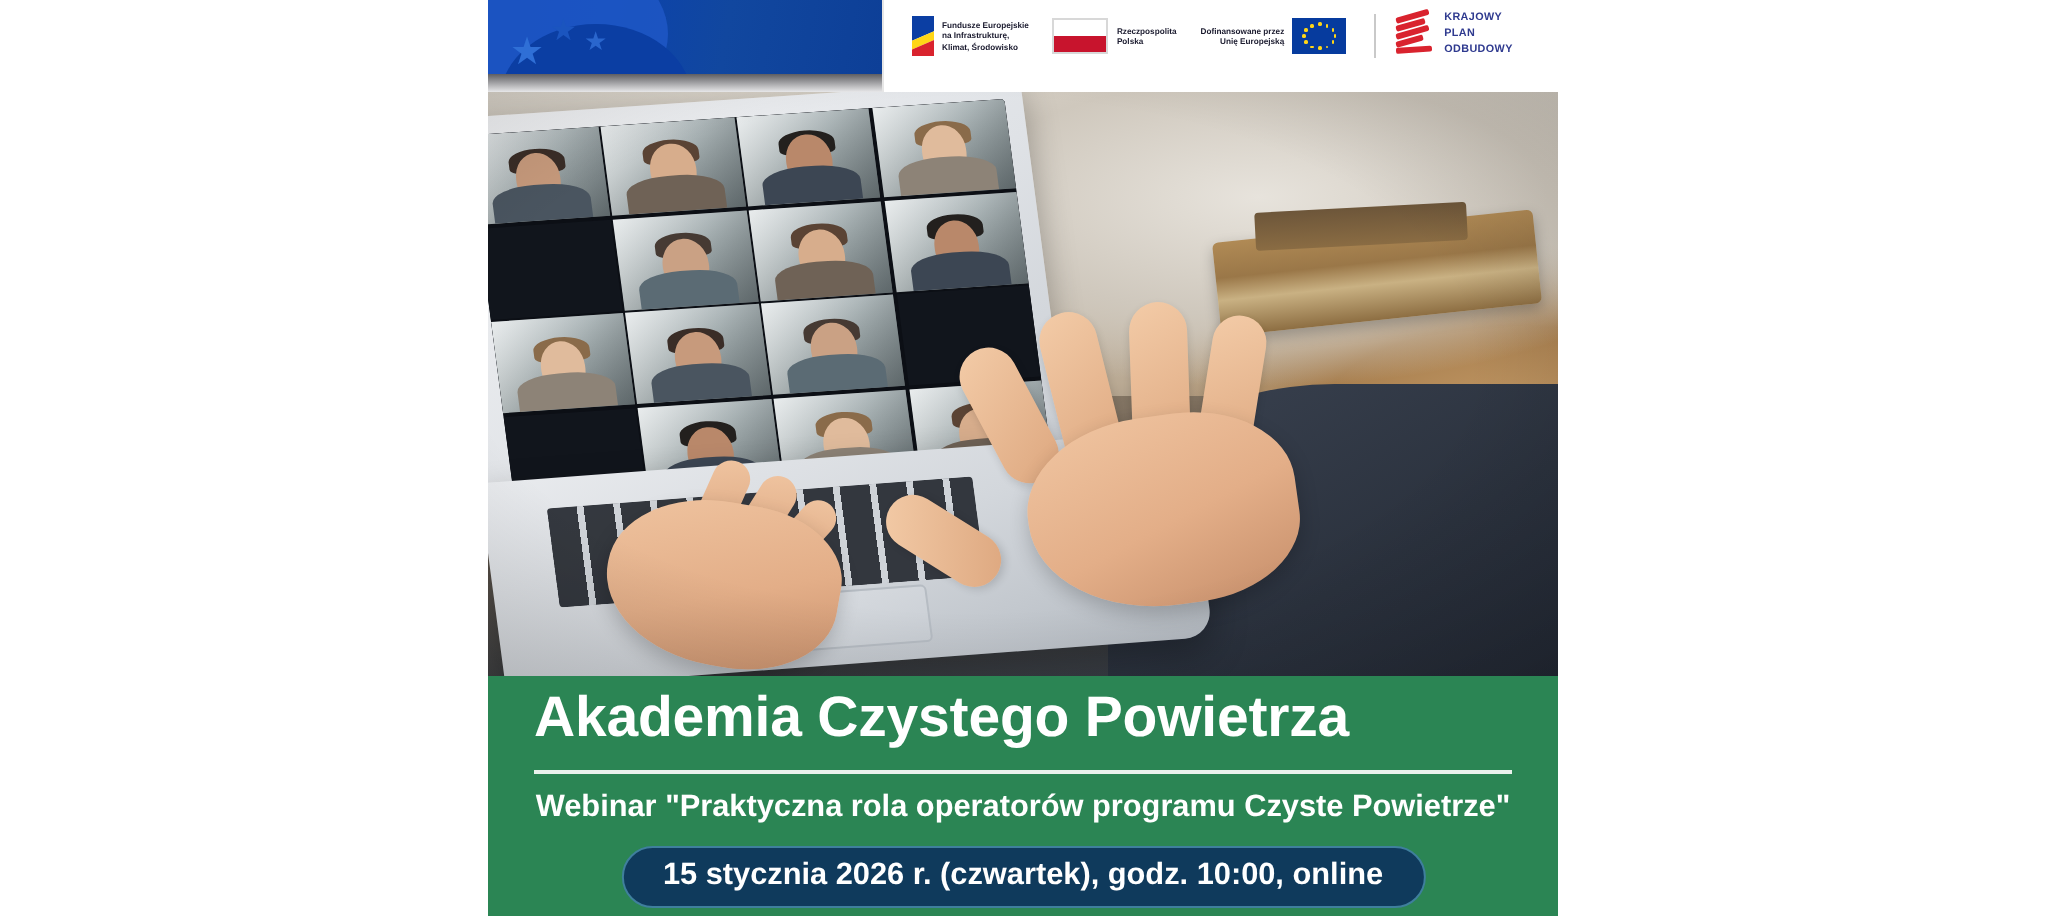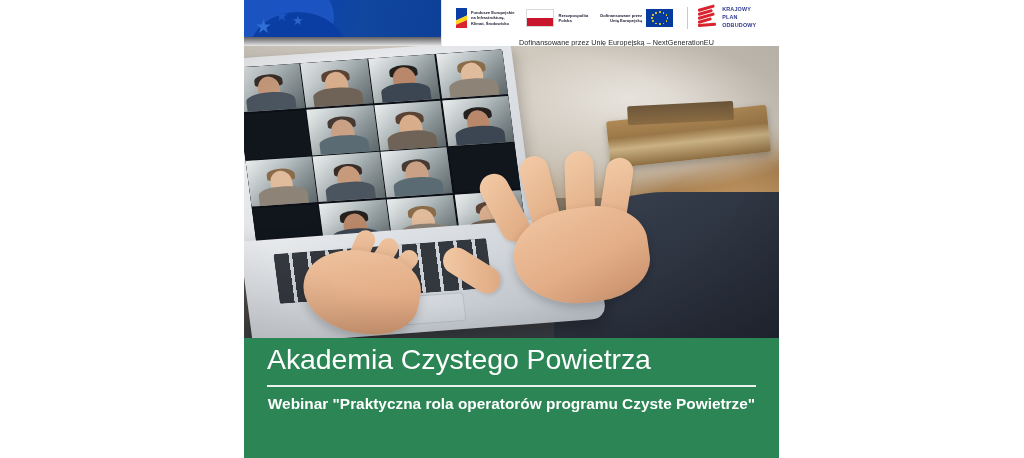"Dofinansowane przez Unię Europejską –" div.funding-note { html: <div>Dofinansowane przez Unię Europejską – NextGenerationEU</div> -> none }
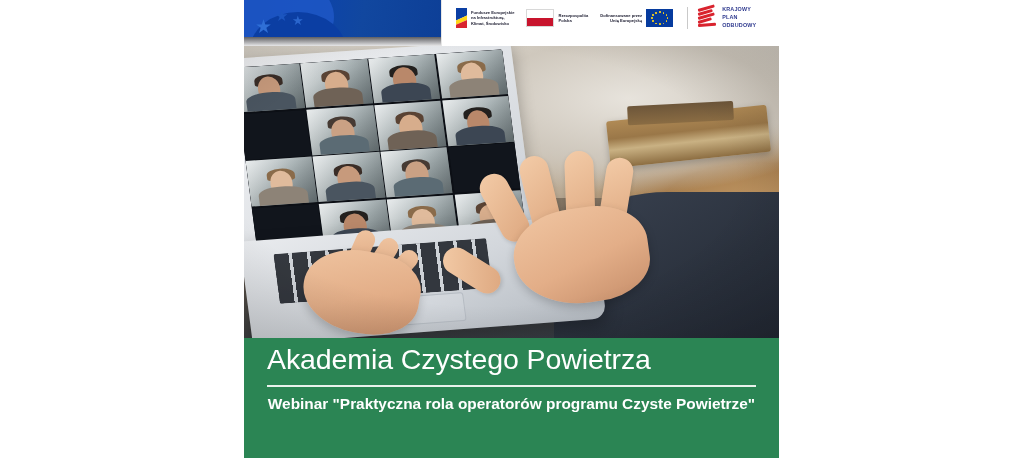"Akademia Czystego Powietrza" .main-title { font-weight: normal -> bold }
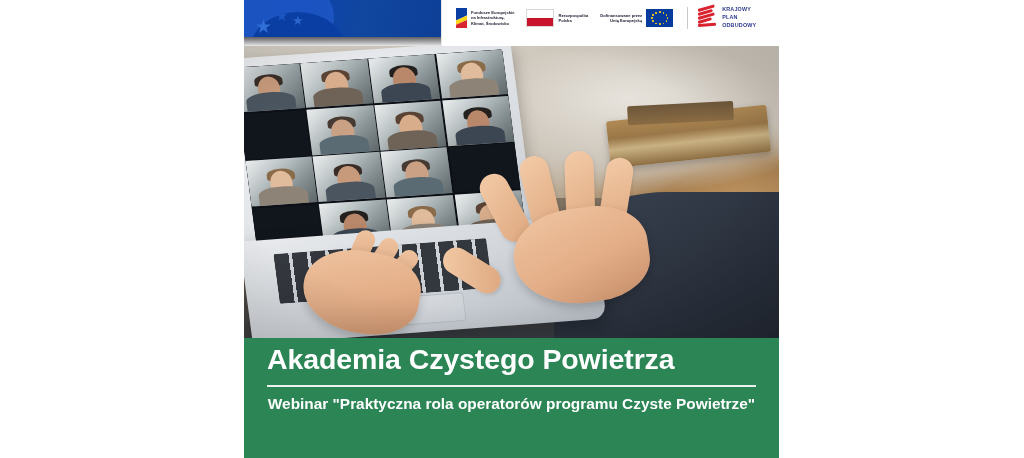"15 stycznia 2026 r. (czwartek)," div.date-pill { html: none -> <div>15 stycznia 2026 r. (czwartek), godz. 10:00, online</div> }
